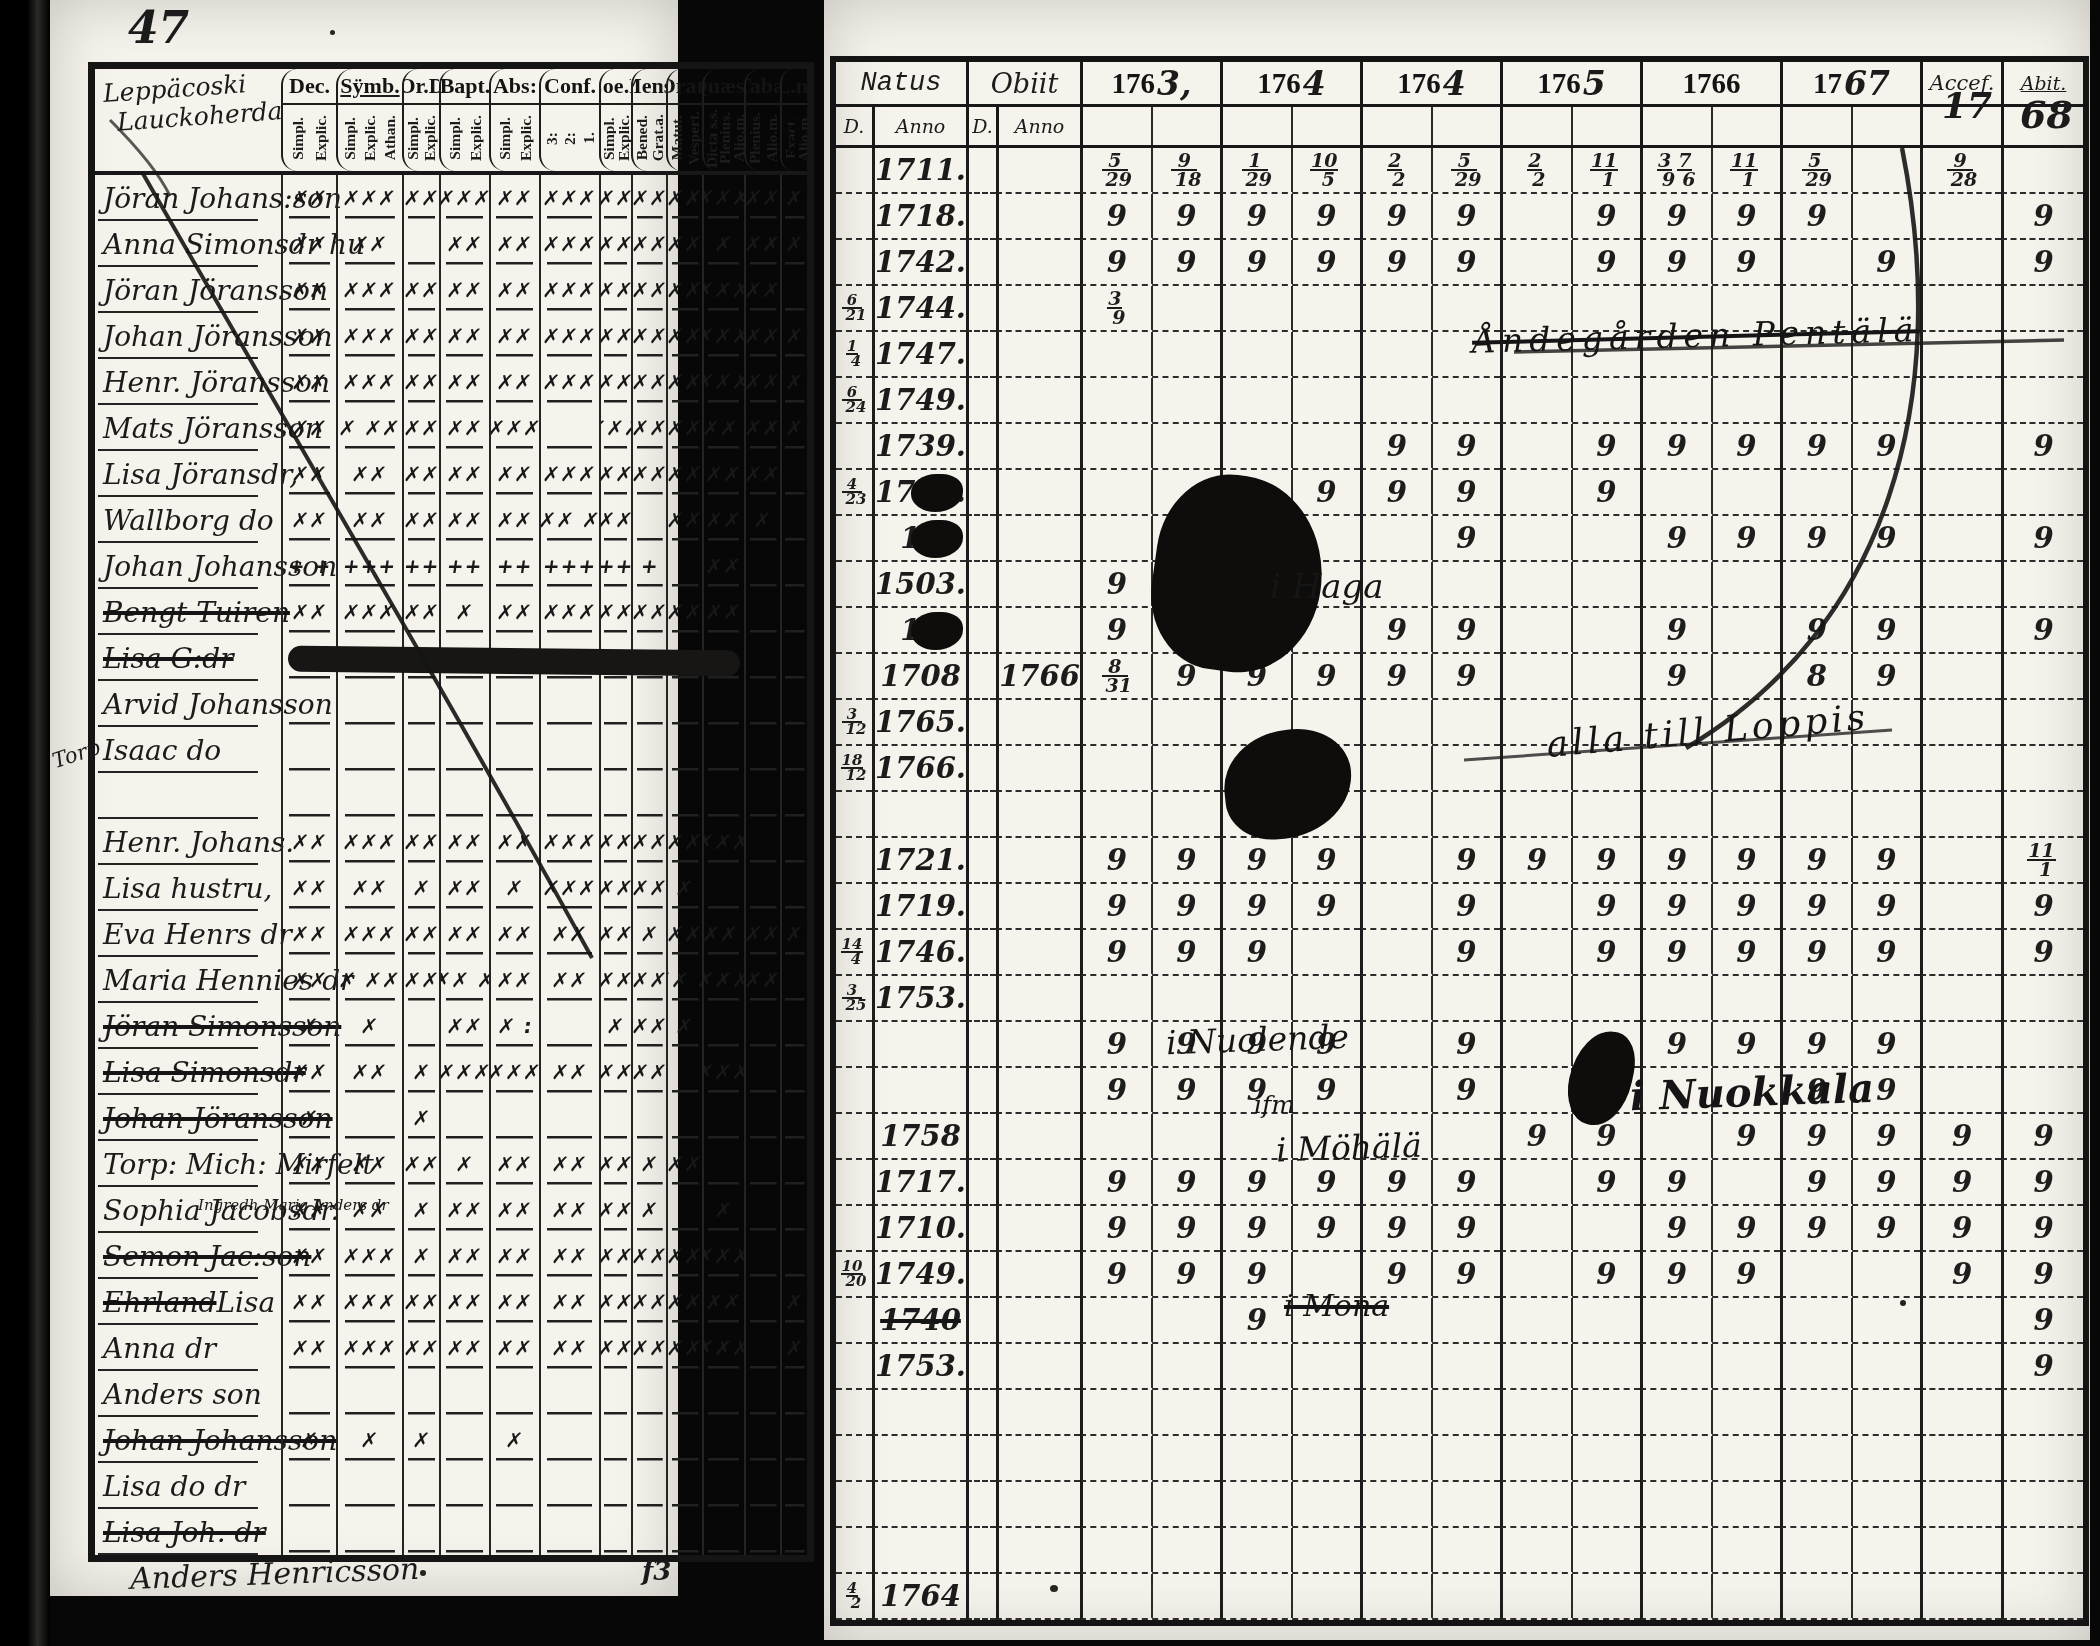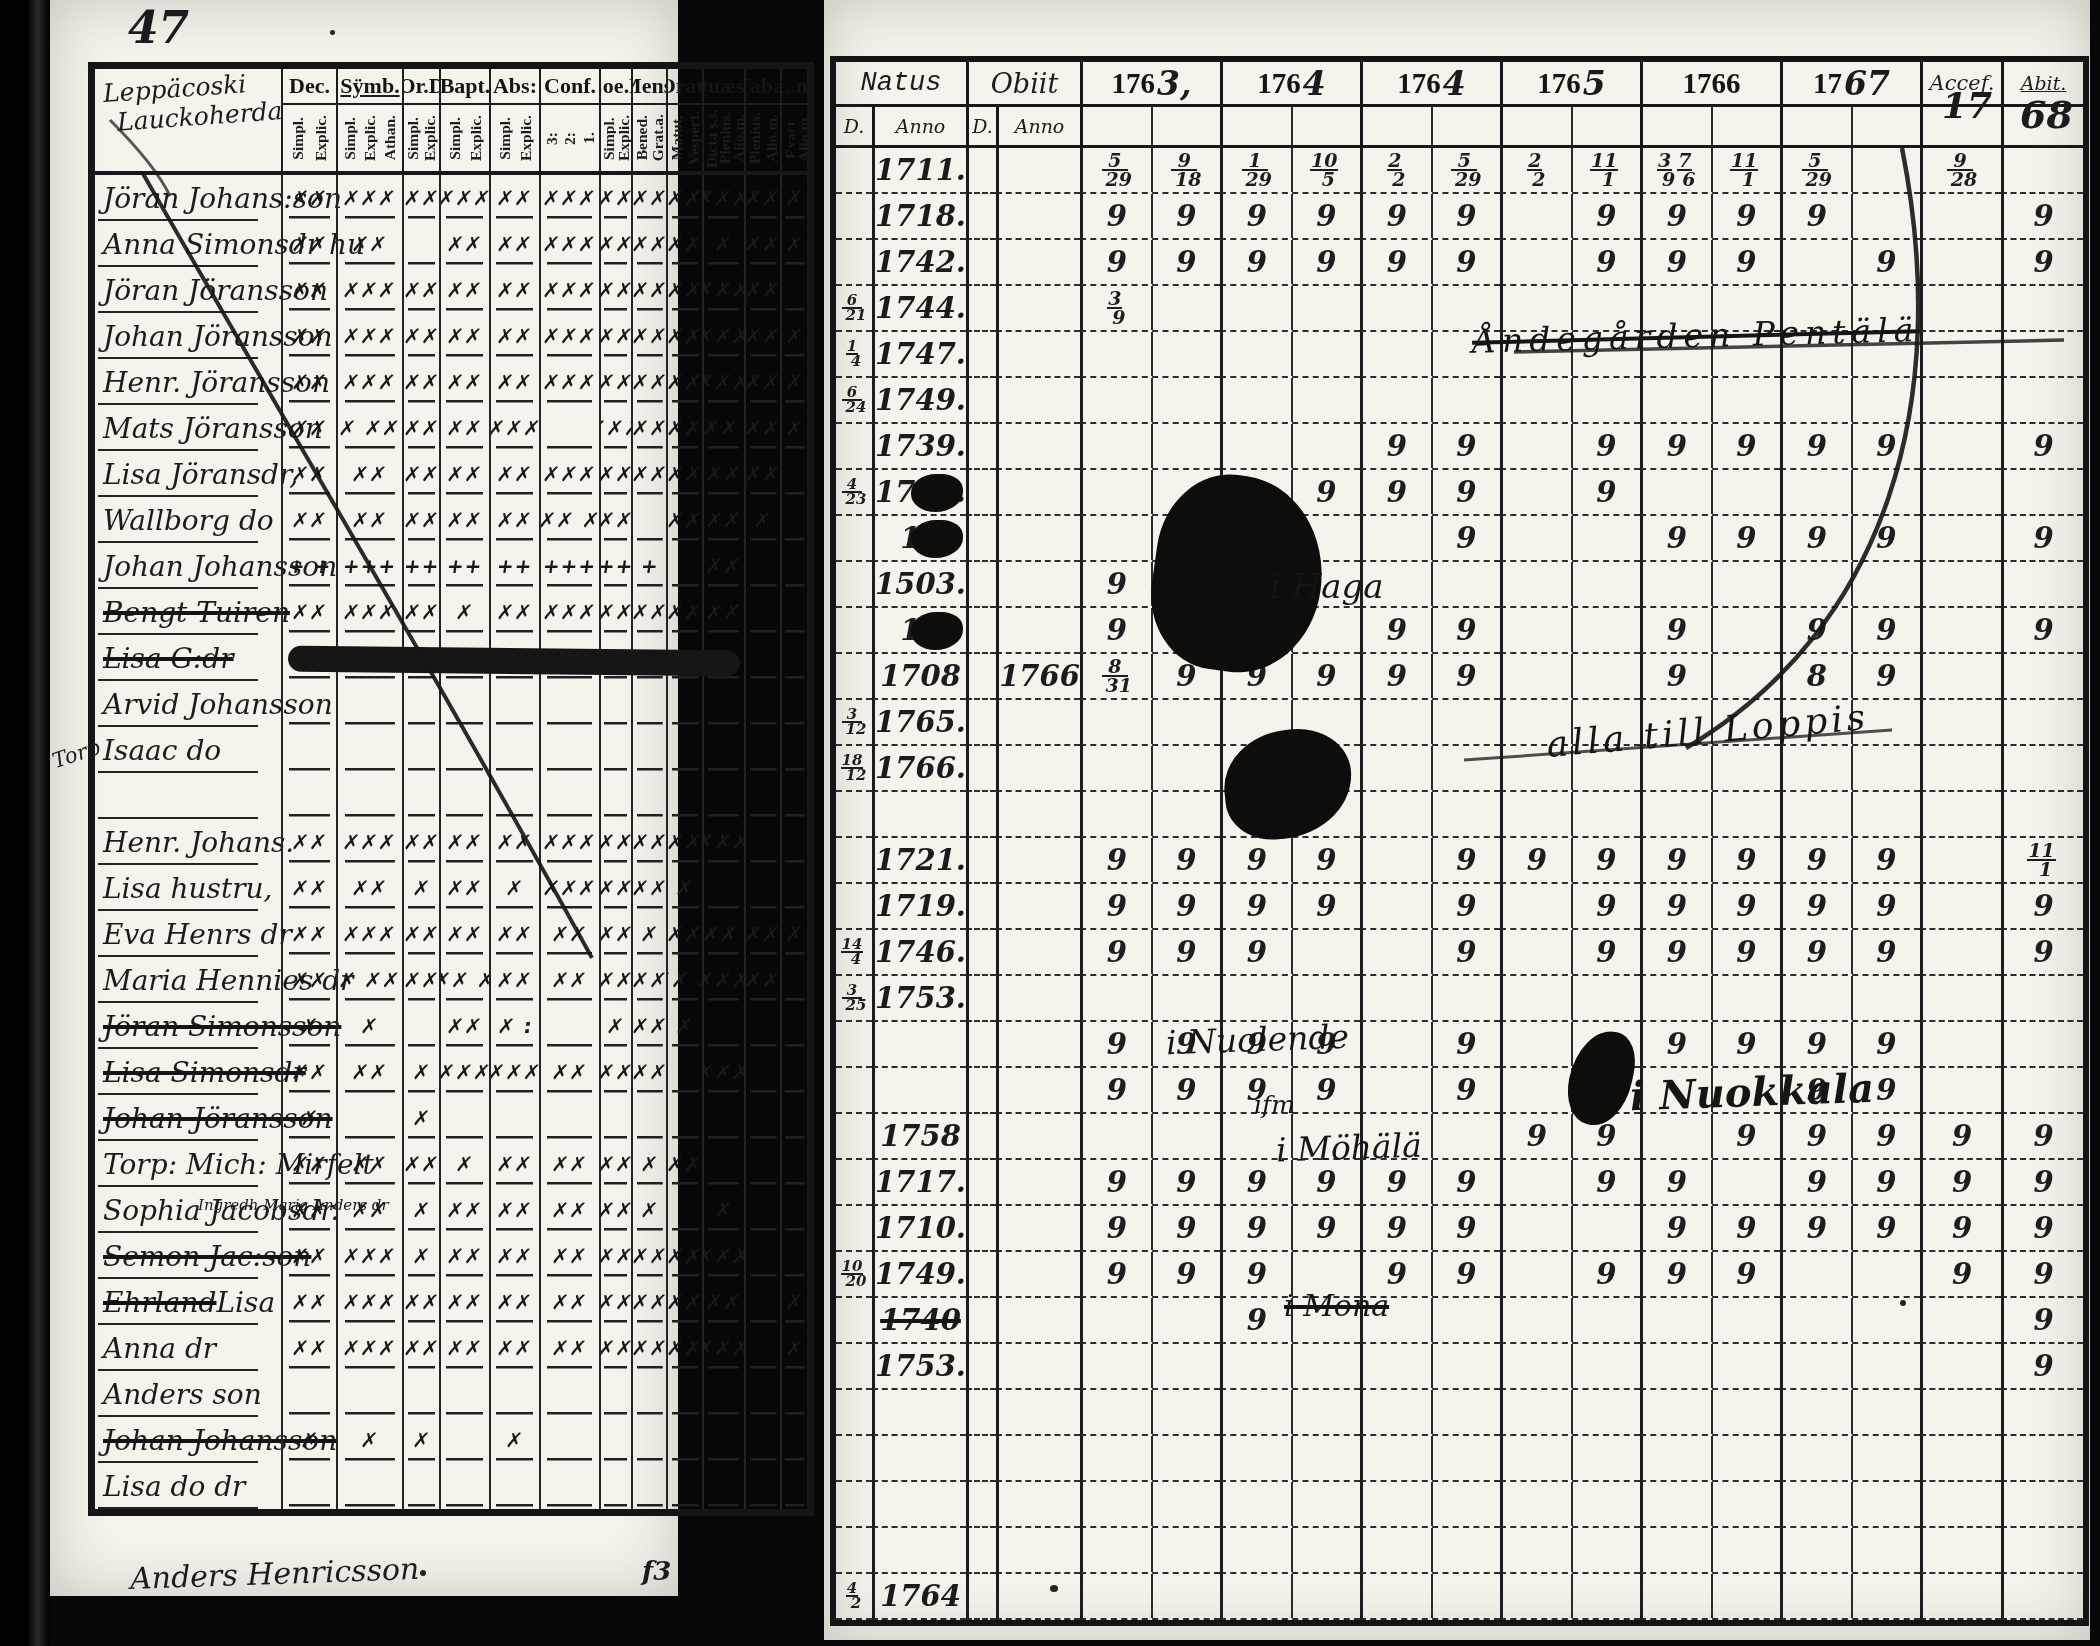"Dec." .lcolhead { border-radius: none -> 16px }
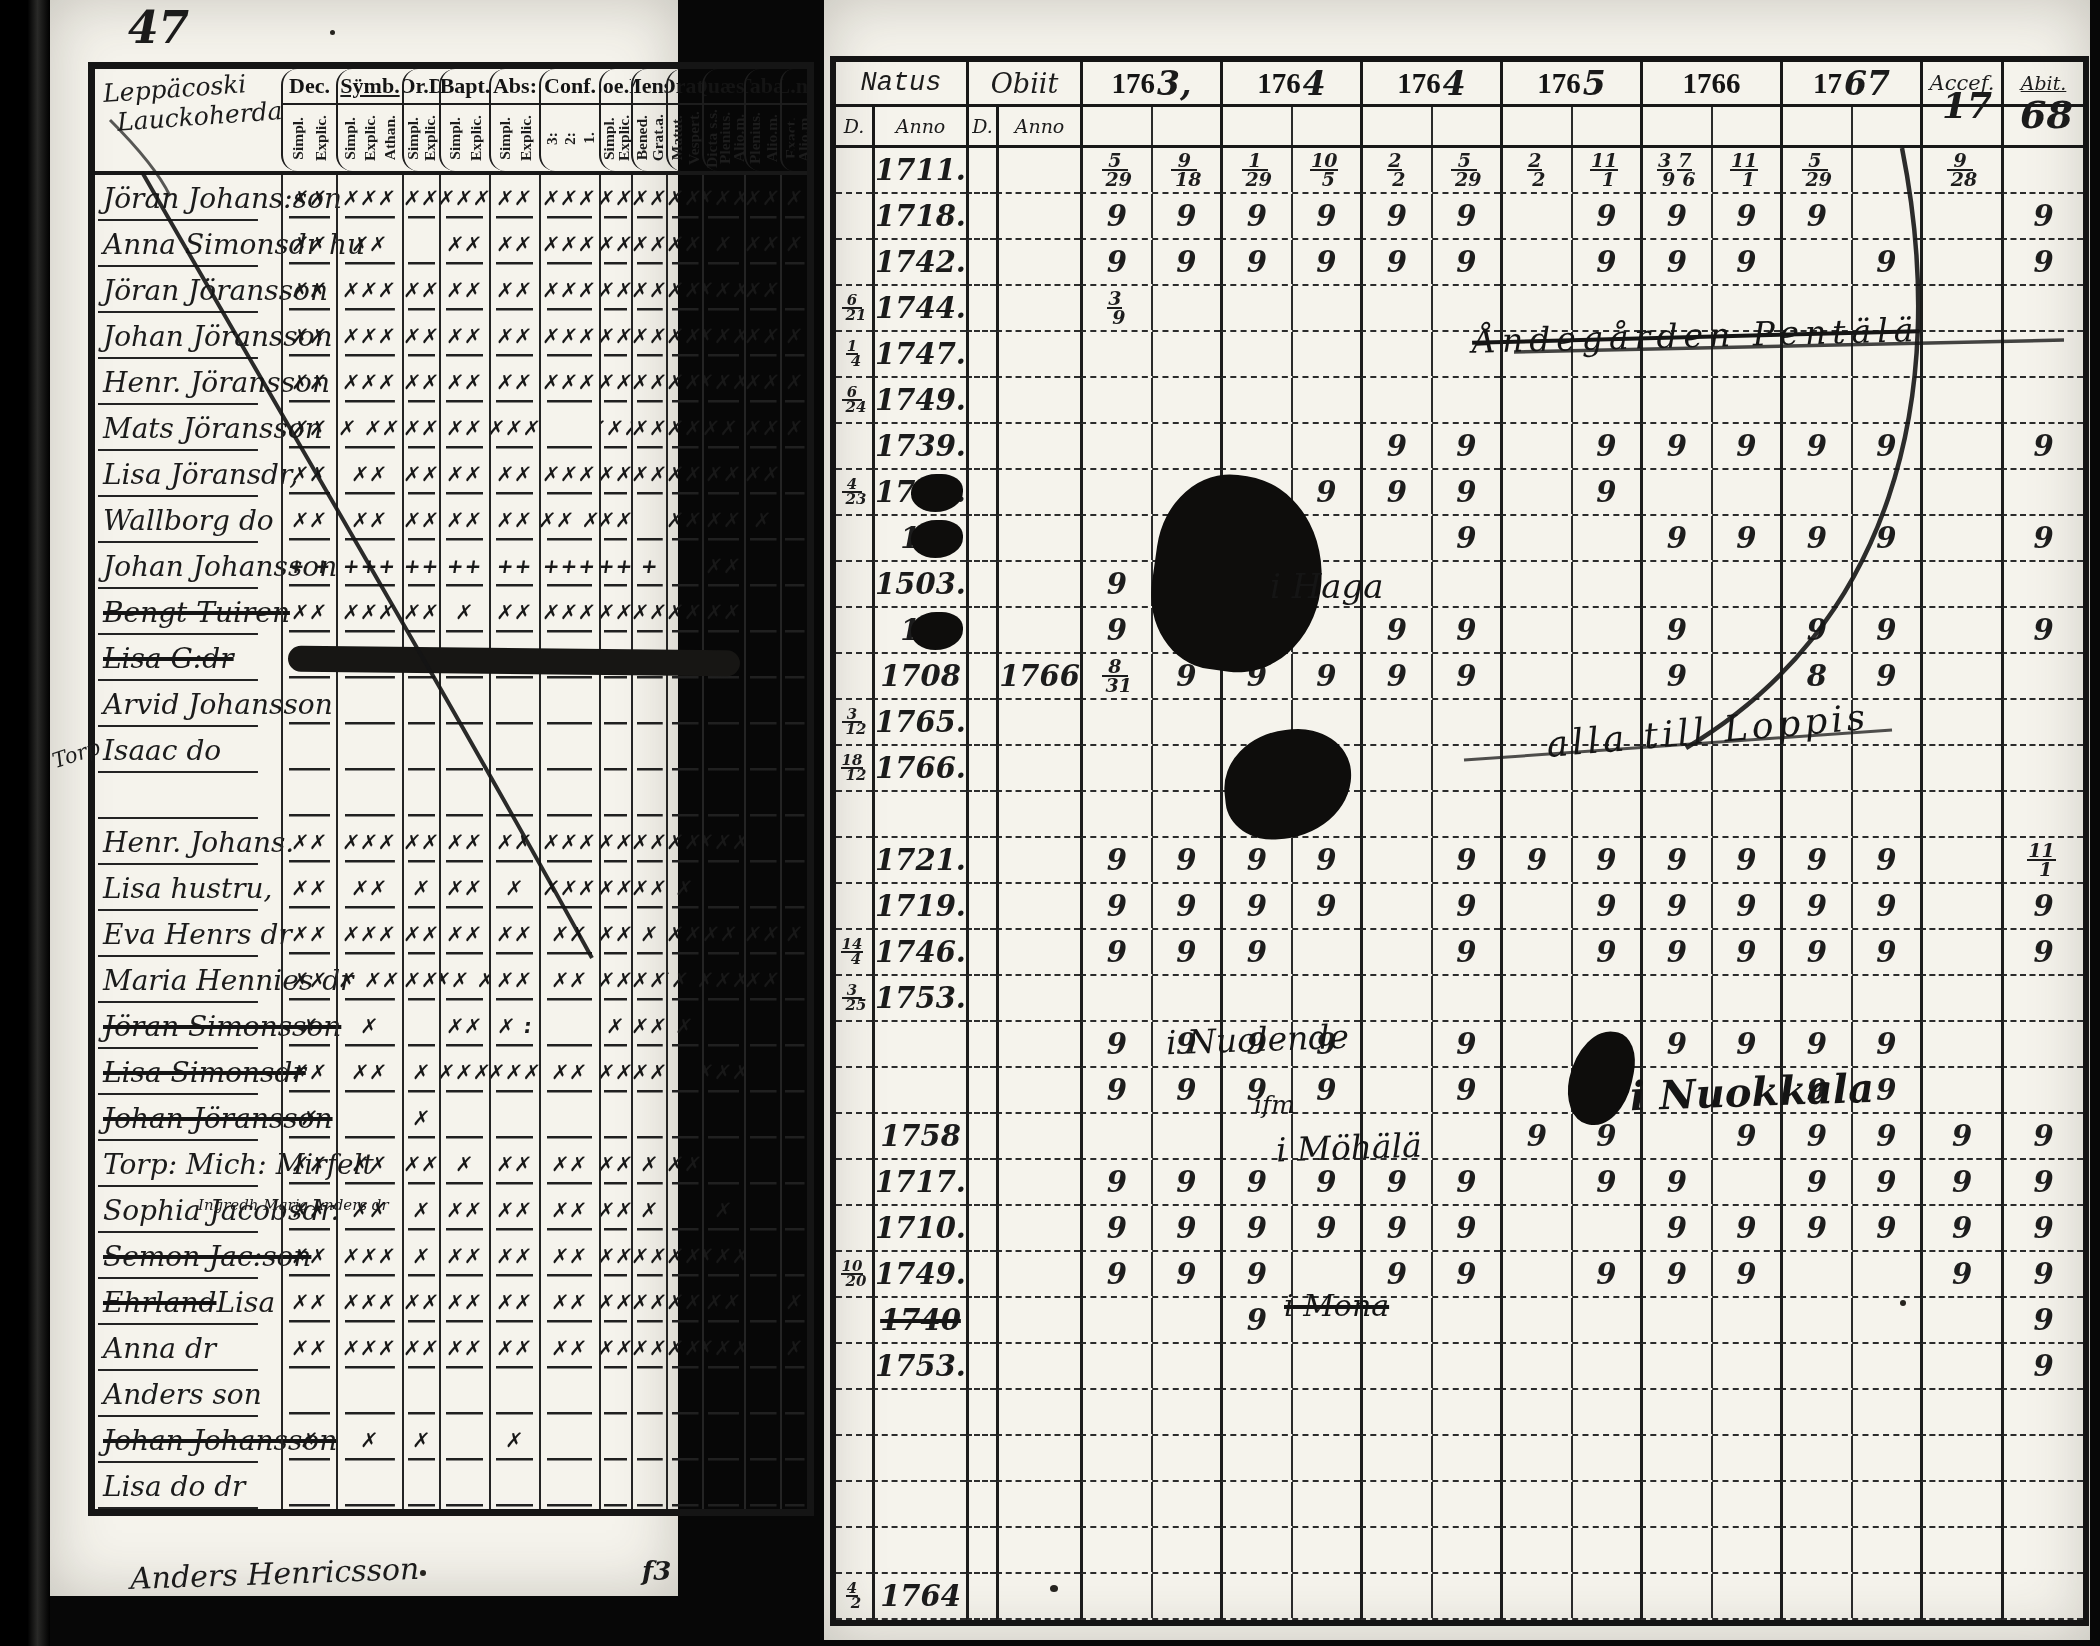"Lisa Joh. dr" div.lrow { html: none -> <div> <div>Lisa Joh. dr</div> <div></div> <div></div> <div></div> <div></div> <div></div> <div></div> <div></div> <div></div> <div></div> <div></div> <div></div> <div></div> </div> }
